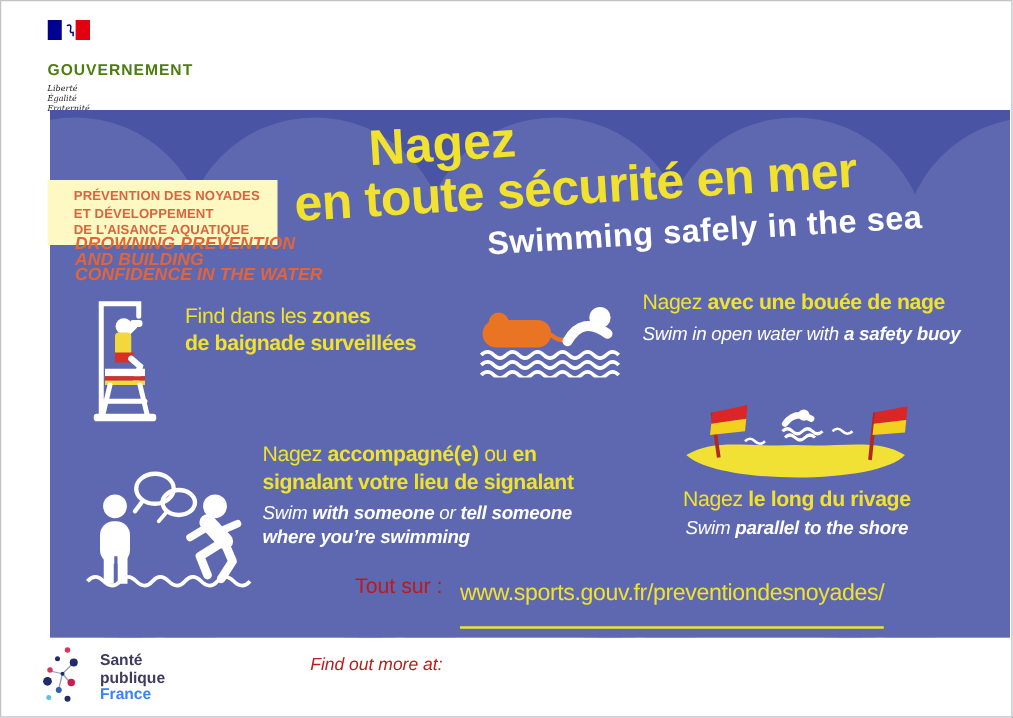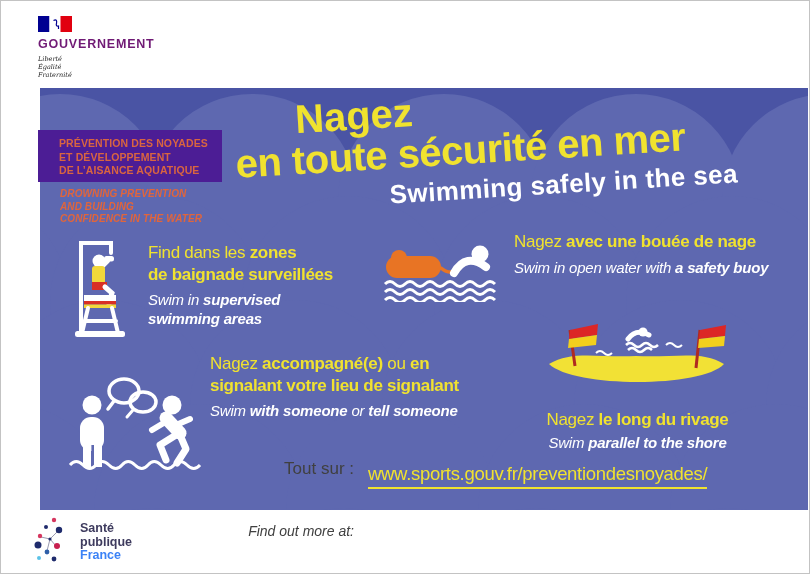"GOUVERNEMENT" .gov-name { color: #701a75 -> #4d7c0f; margin-top: 5px -> 17px }
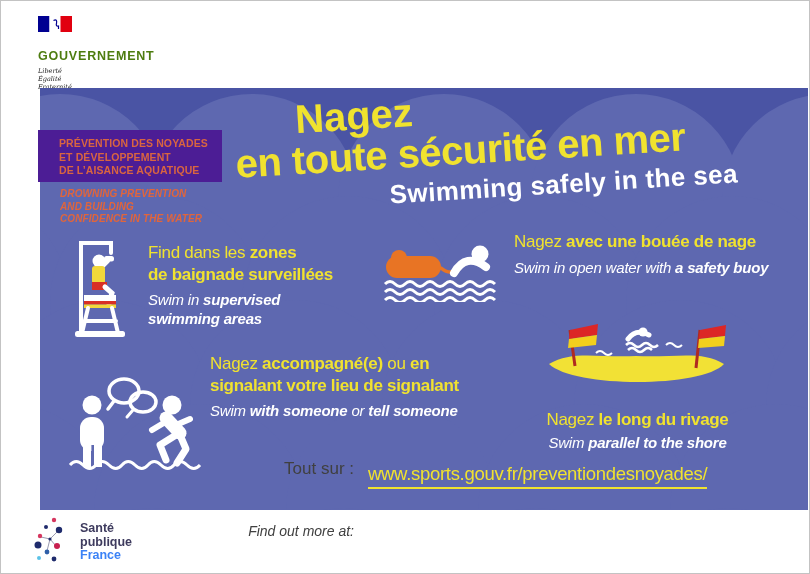"PRÉVENTION DES NOYADES" .program-box { background: #4c1d95 -> #fef9c3; top: 130px -> 144px }
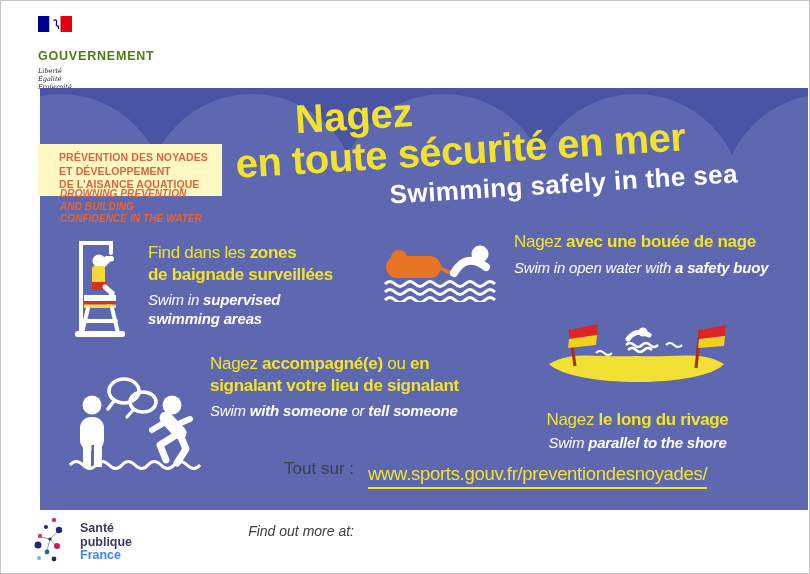"DROWNING PREVENTION" .program-en { font-size: 10px -> 14px }
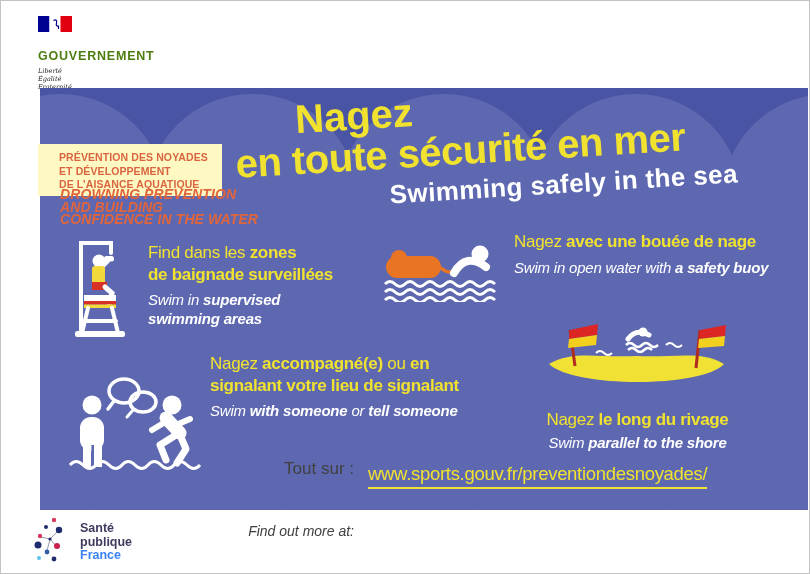"Swim in supervised" div.en { html: <div> <div><span>Swim in </span><span>supervised</span></div> <div><span>swimming areas</span></div> </div> -> none }
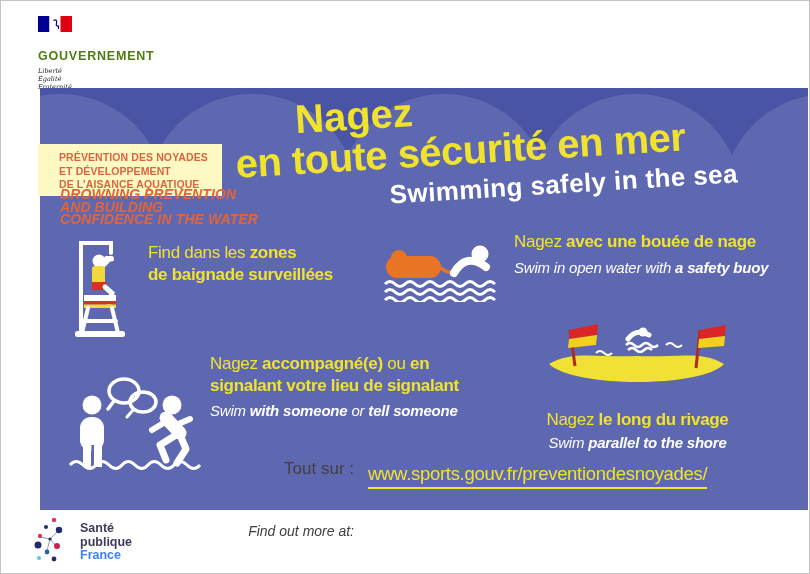"Nagez le long du rivage" .tip-text.centered { margin-top: 20px -> none }
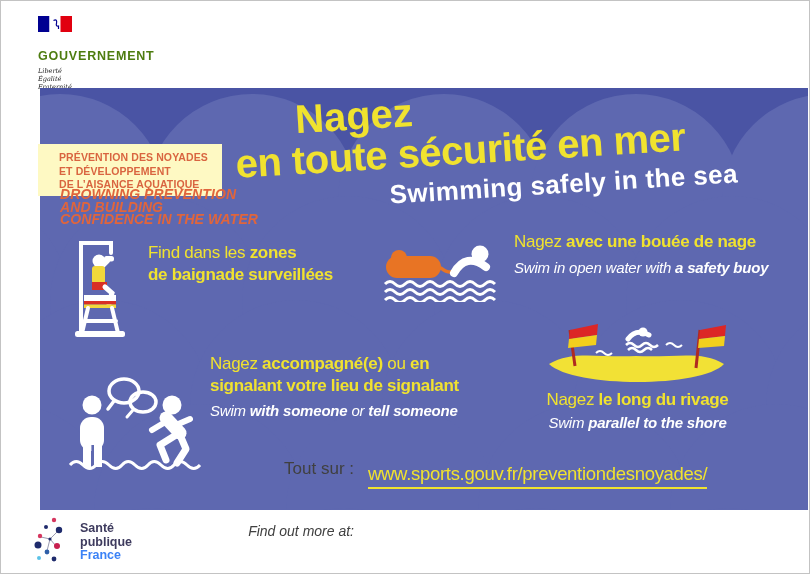"where you’re swimming" div { html: none -> <div><span>where you’re swimming</span></div> }
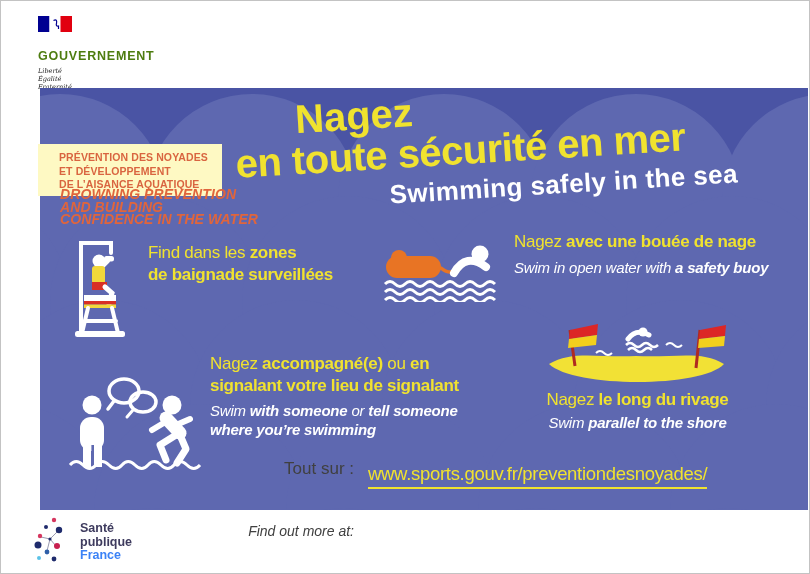"Tout sur :" .findout-labels { color: #404040 -> #b91c1c }
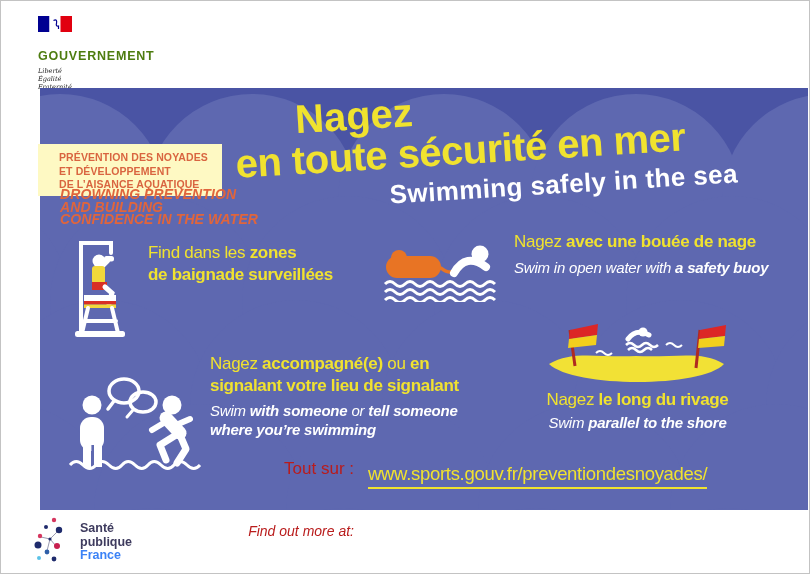"www.sports.gouv.fr/preventiondesnoyades/" .fo-url { padding-bottom: 2px -> 16px }
